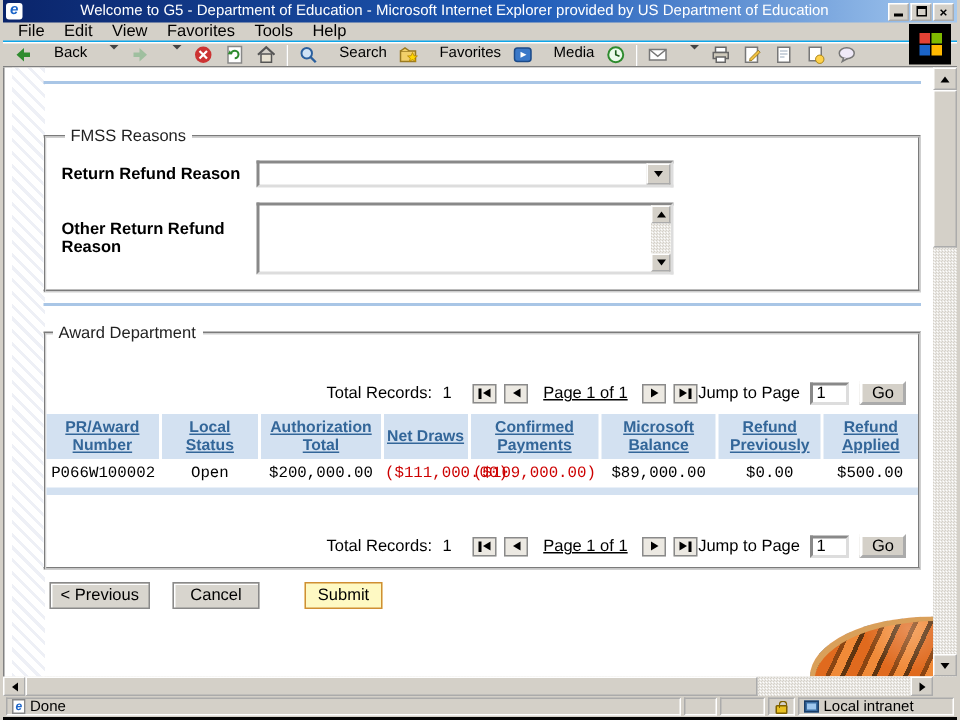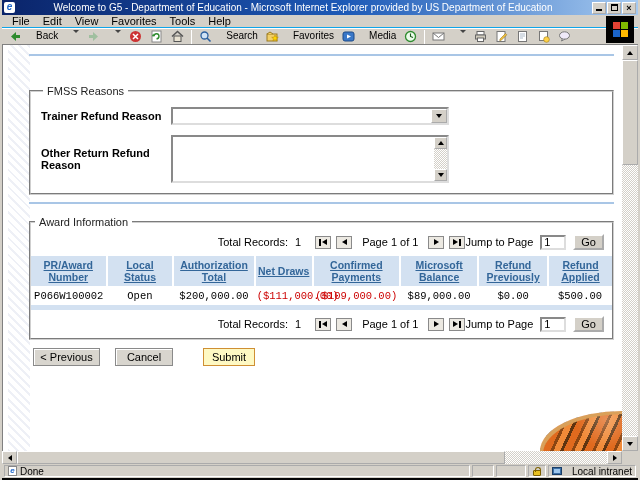"Trainer Refund Reason" span.fmss-lbl { text: Trainer -> Return }
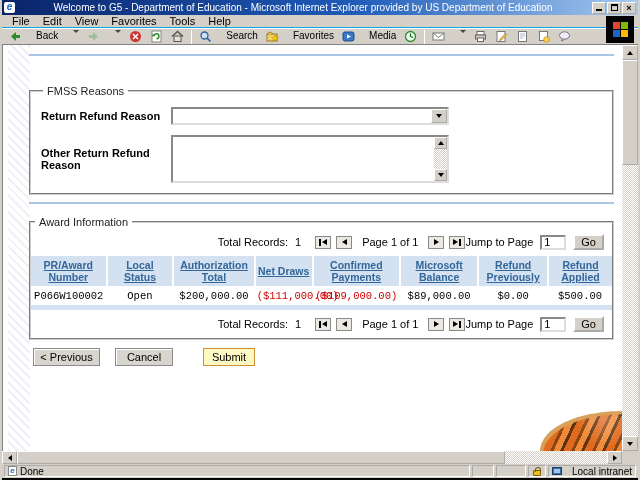"Award Information" legend { text: Information -> Department }
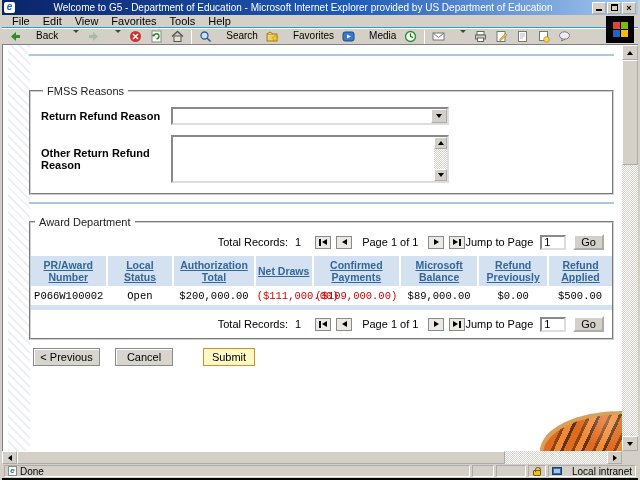"Total Records:" .pagerow { margin-top: none -> 20px }
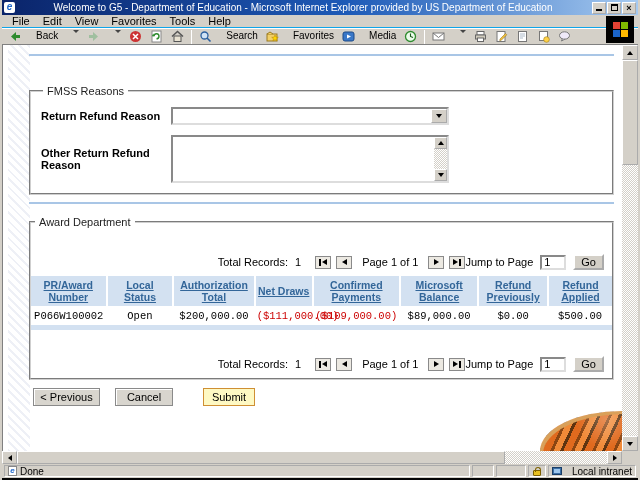"Page 1 of 1" .page-label { text-decoration: none -> underline }
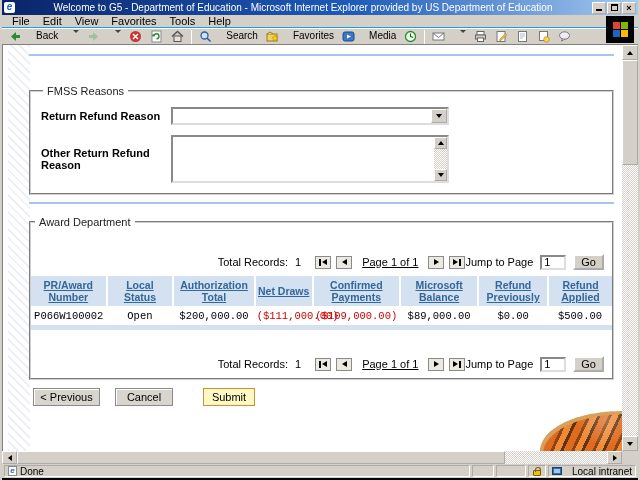"Local intranet" .sb-zone { justify-content: space-between -> none; width: 88px -> 104px }
